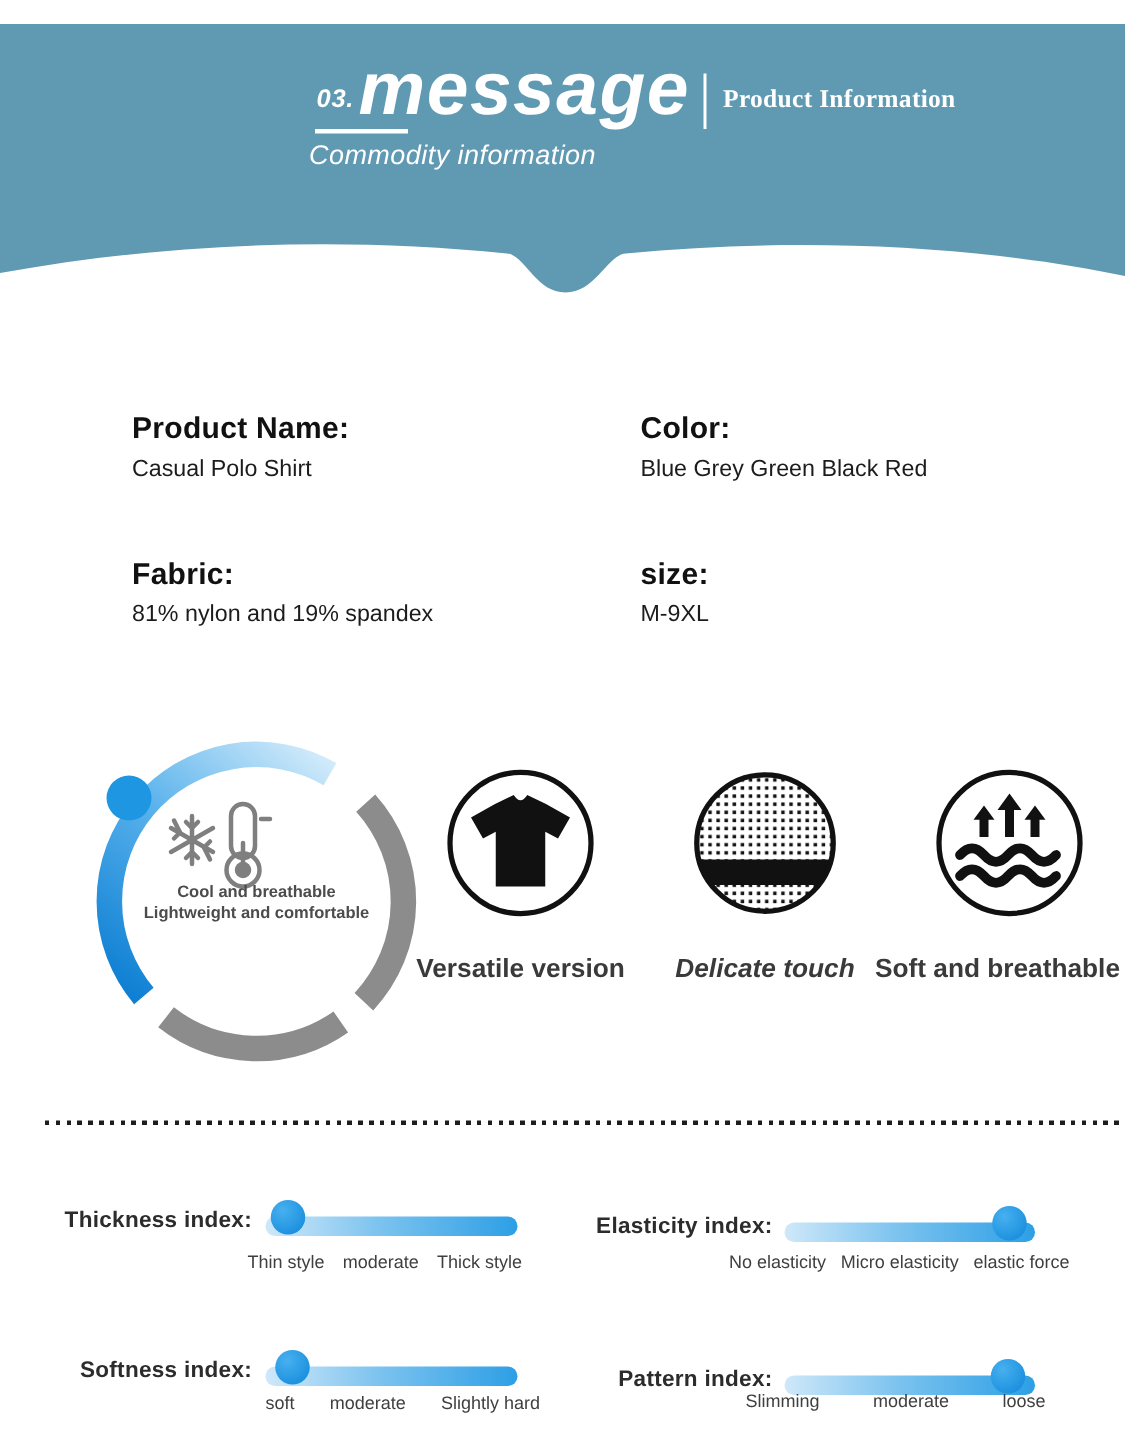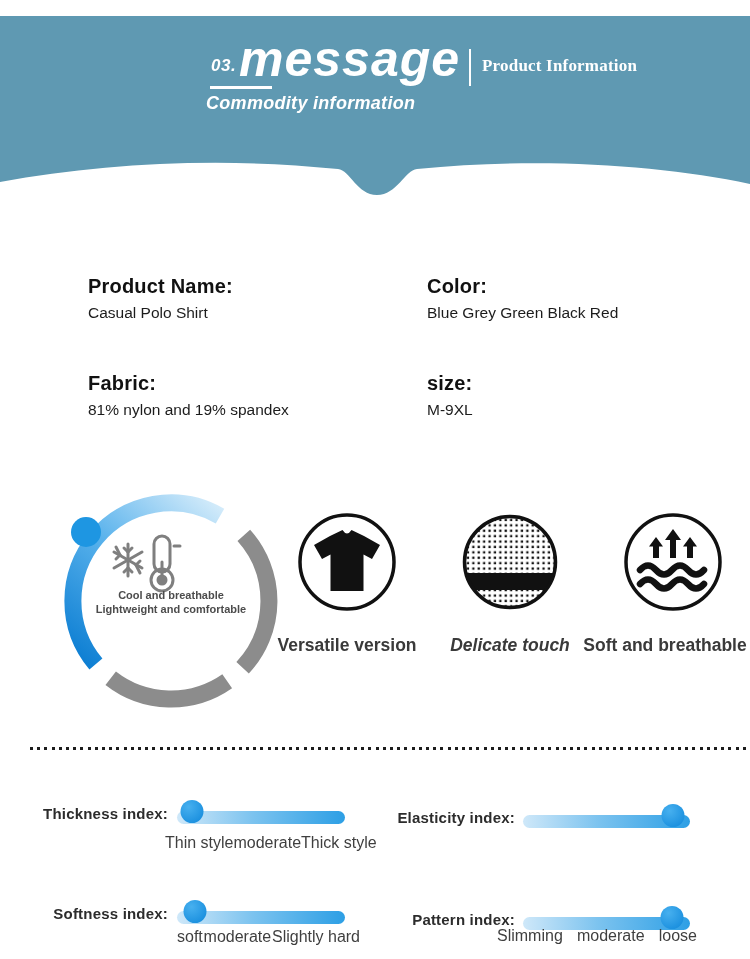"Commodity information" .hdr-tagline { font-weight: bold -> normal }
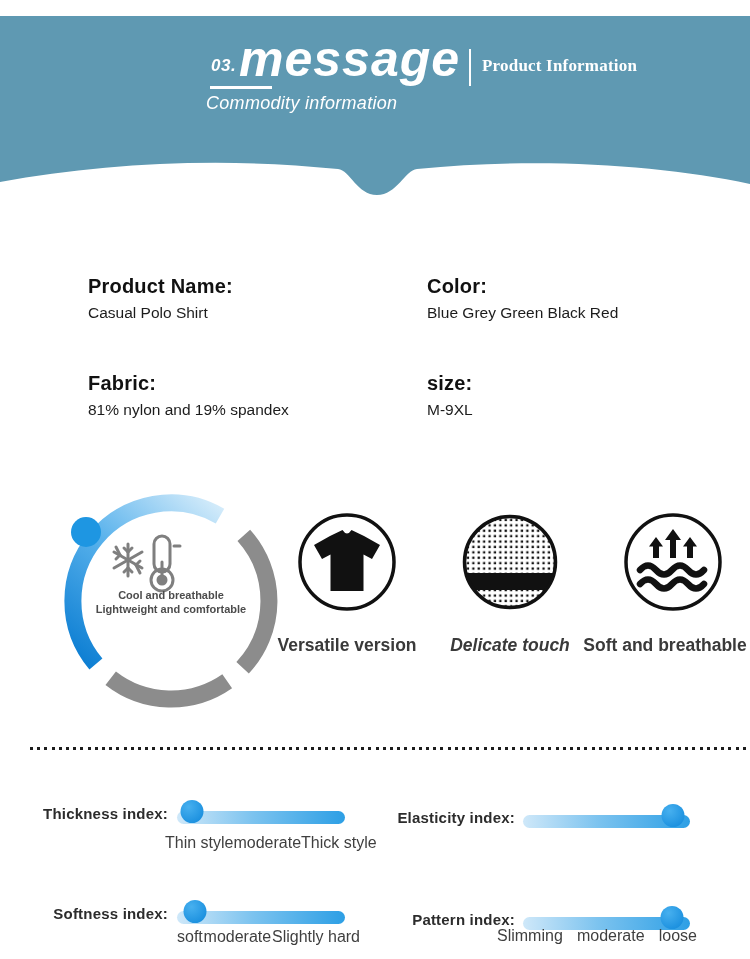"Thin style" .sl-scale { font-size: 16px -> 12px }
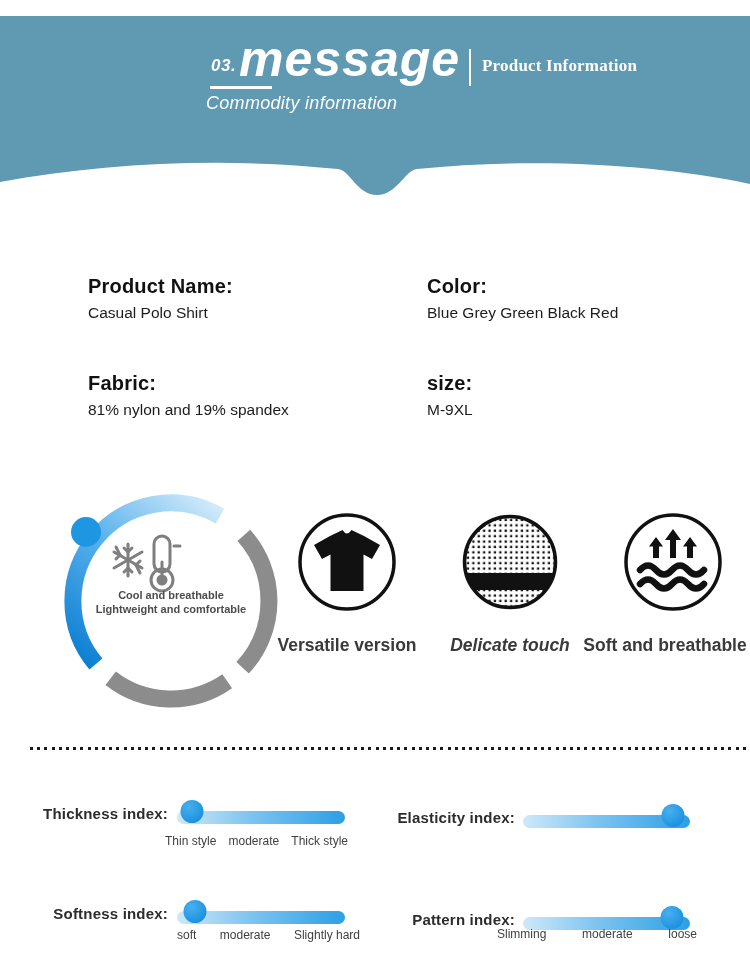"No elasticity" div.sl-scale { html: none -> <div> <span>No elasticity</span> <span>Micro elasticity</span> <span>elastic force</span> </div> }
